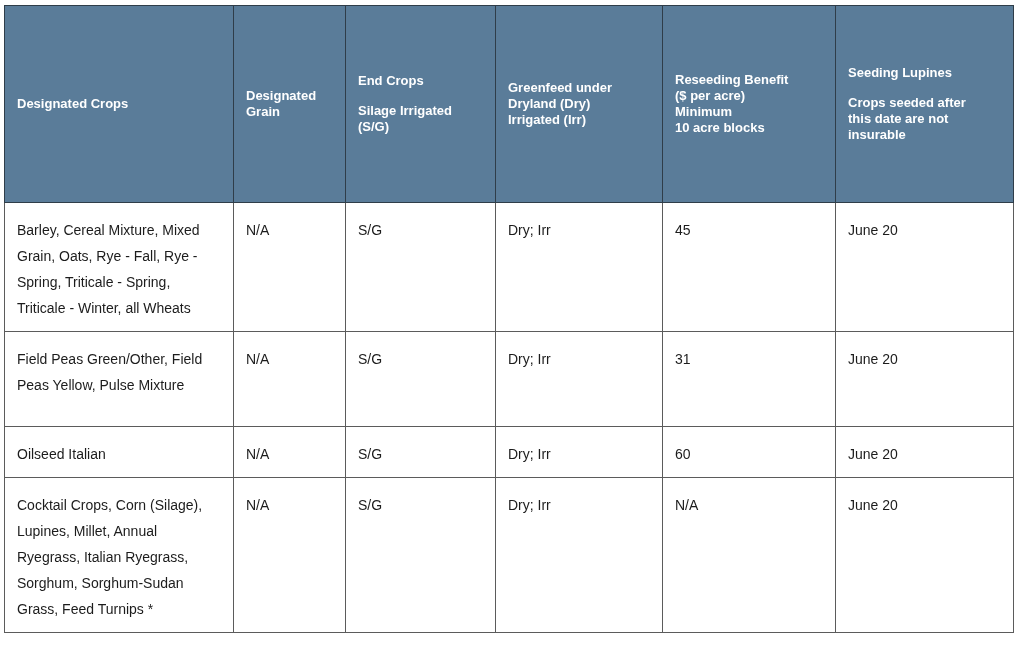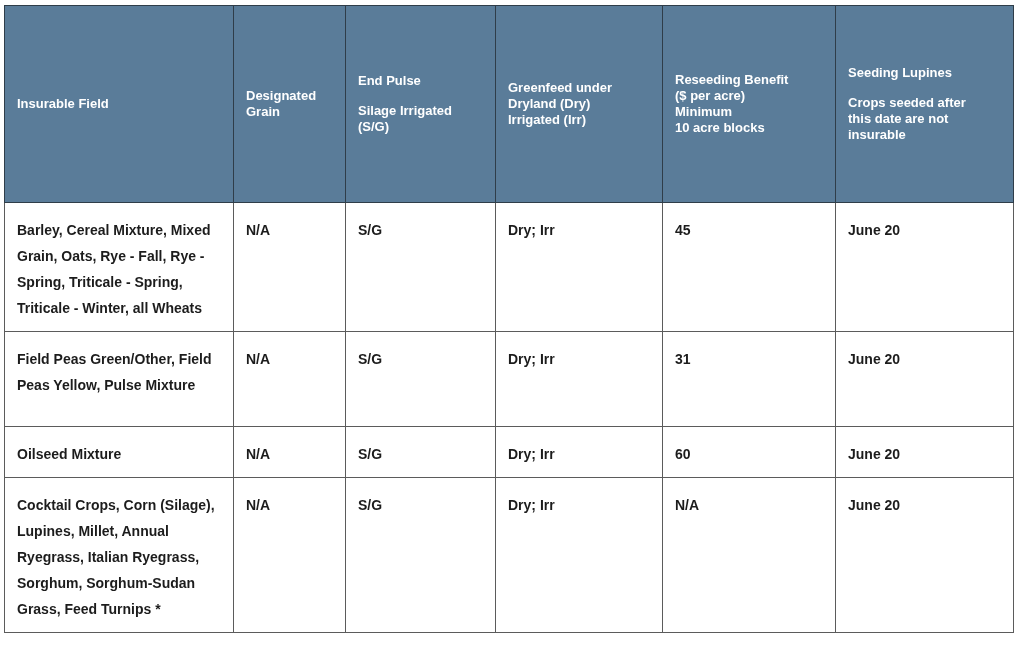"End Pulse" span.hdr-line { text: Pulse -> Crops }
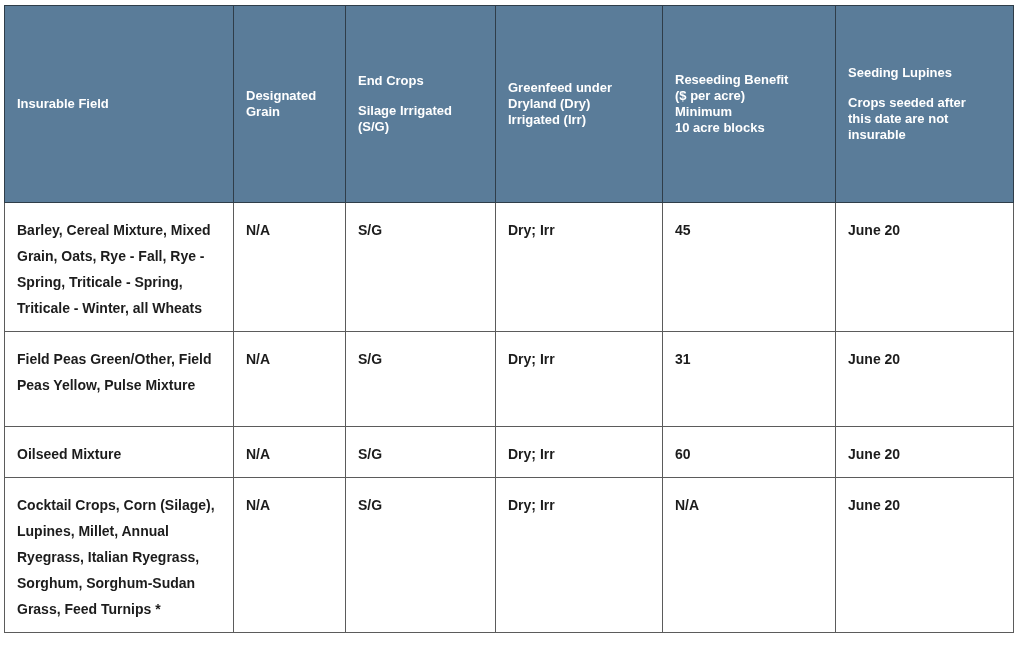"Insurable Field" span.hdr-line { text: Insurable Field -> Designated Crops }
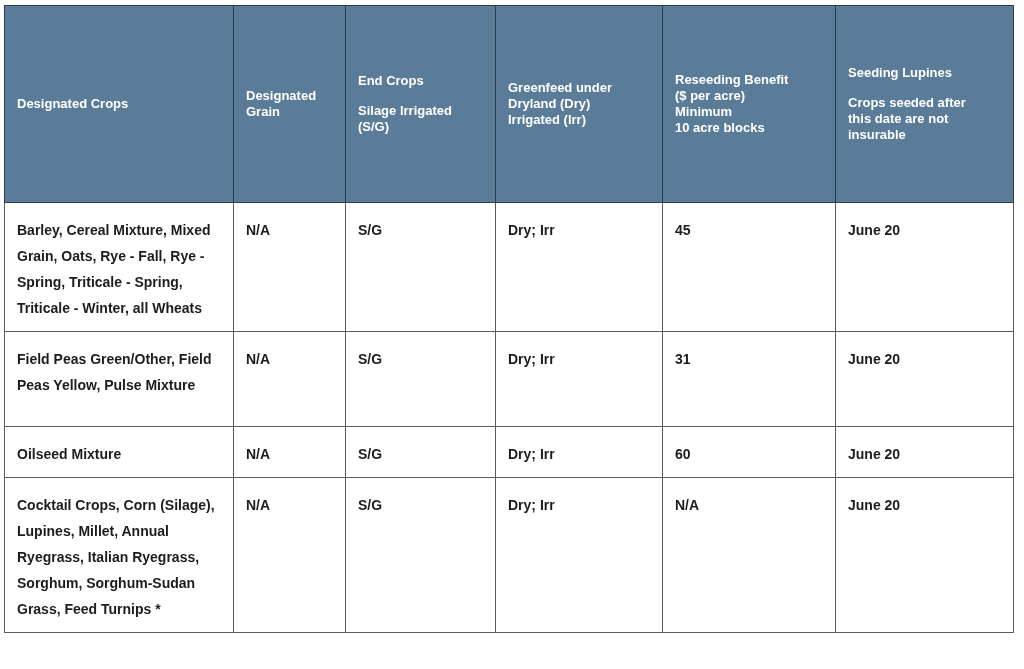"Barley, Cereal Mixture, Mixed Grain," .crop-table th, .crop-table td { font-weight: bold -> none }
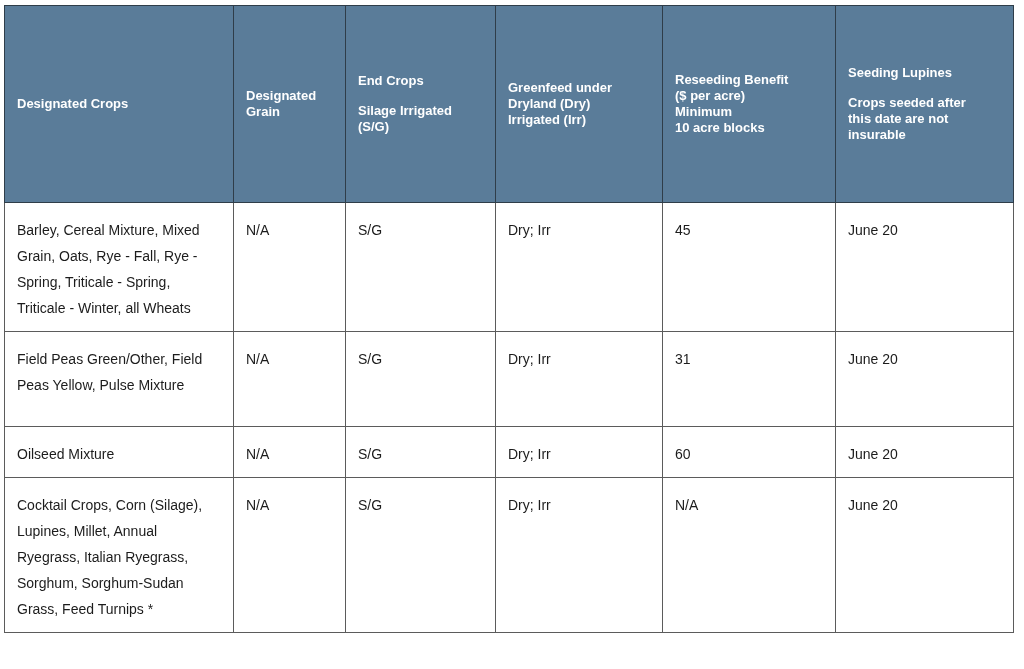"Oilseed Mixture" span.cell-text { text: Mixture -> Italian }
